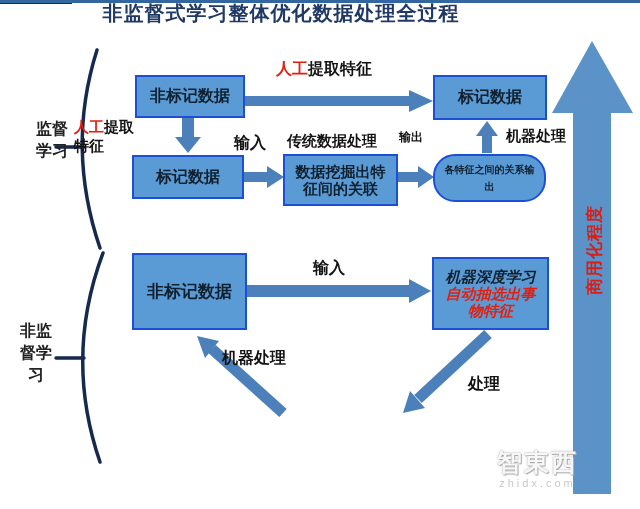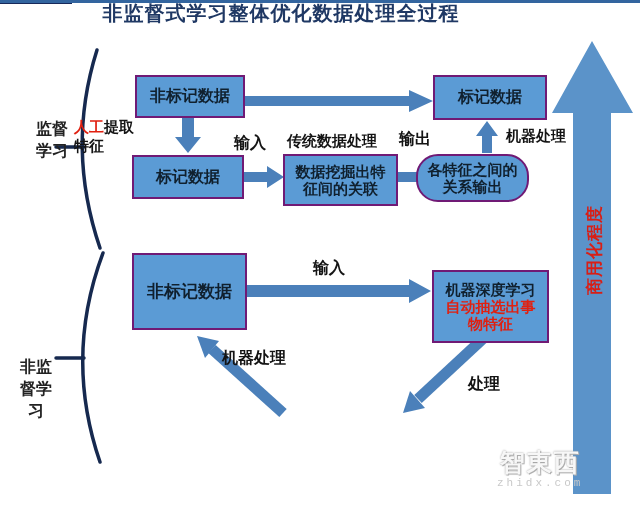"人工提取特征" div.lbl { html: none -> <div> <span>人工</span><span>提取特征</span> </div> }
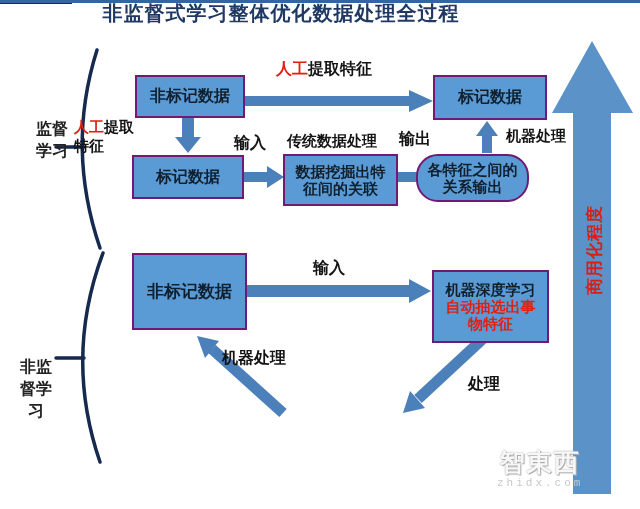"非标记数据" .box { border: 2px solid #701a75 -> 2px solid #1d4ed8 }
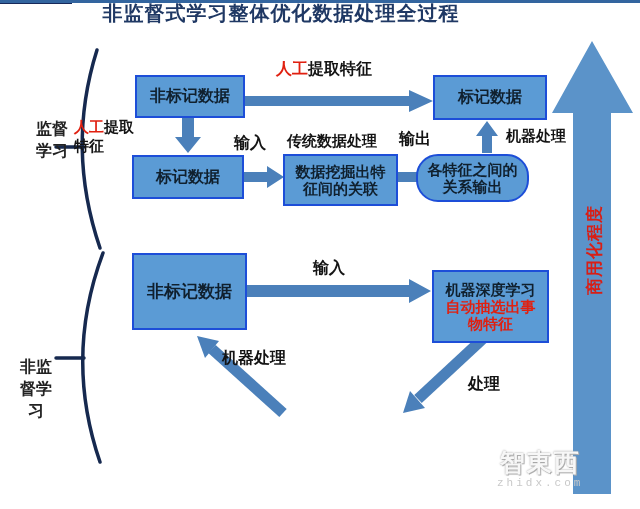"输出" div.lbl { font-size: 16px -> 12px }
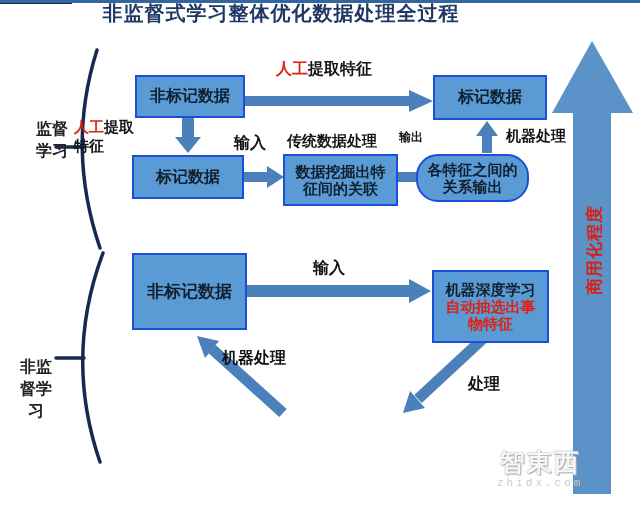"各特征之间的关系输出" div.box { font-size: 15px -> 10px; left: 416px -> 433px }
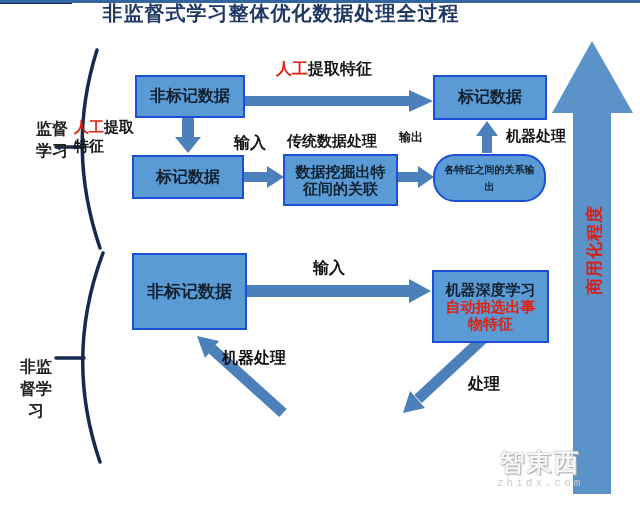"机器深度学习自动抽选出事物特征" div.box { font-style: none -> italic; top: 270px -> 257px }
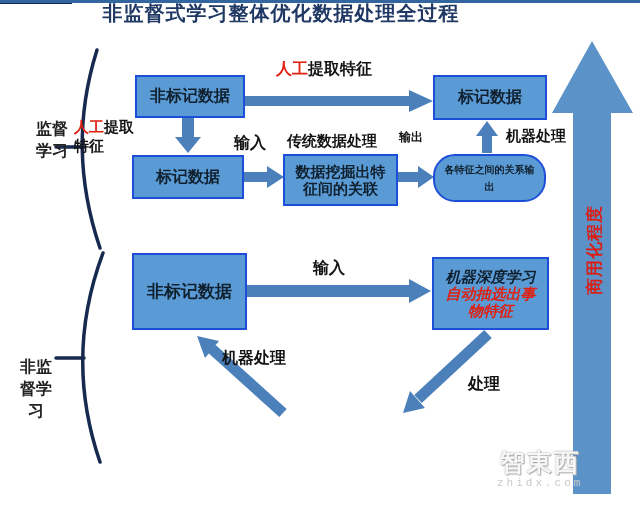"非监" div.side-label { margin-top: 36px -> none }
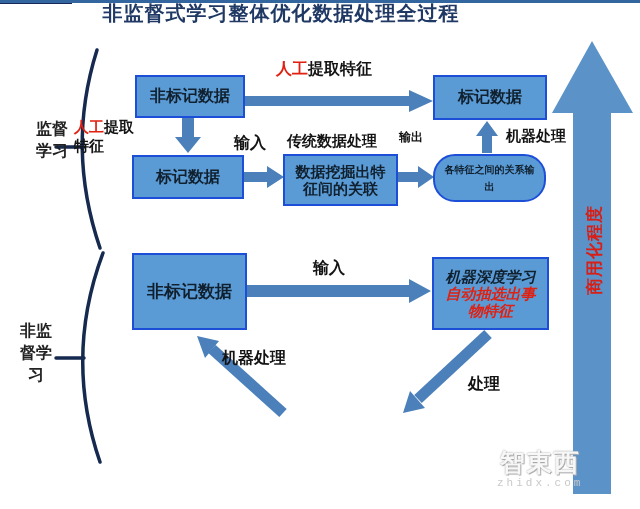"智東西" #watermark { font-family: Liberation Mono, monospace -> none }
